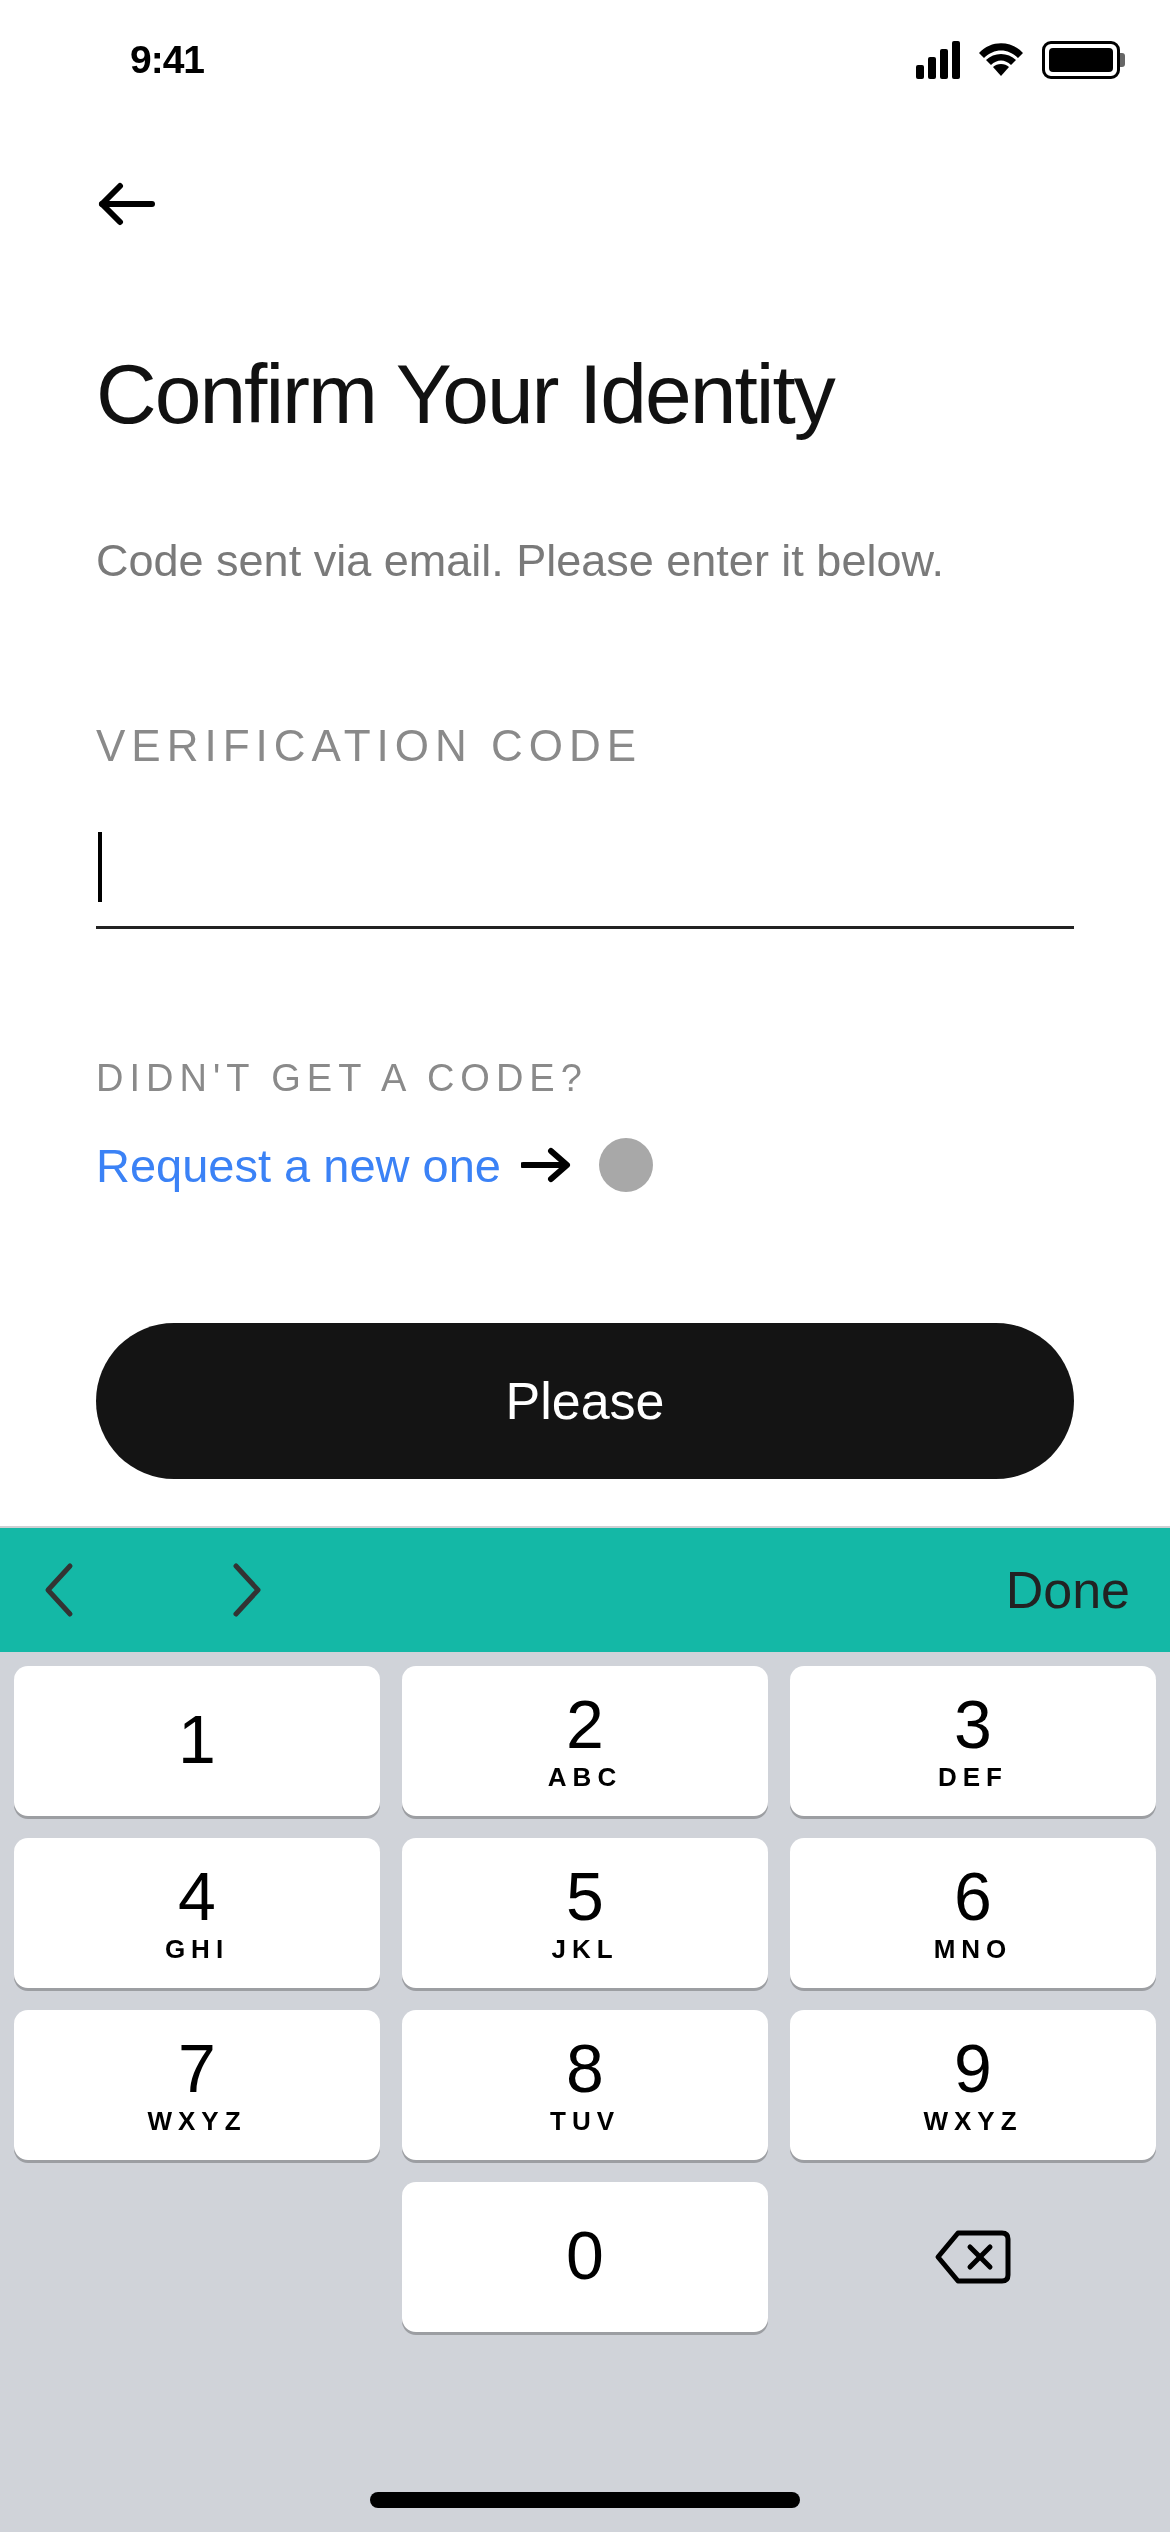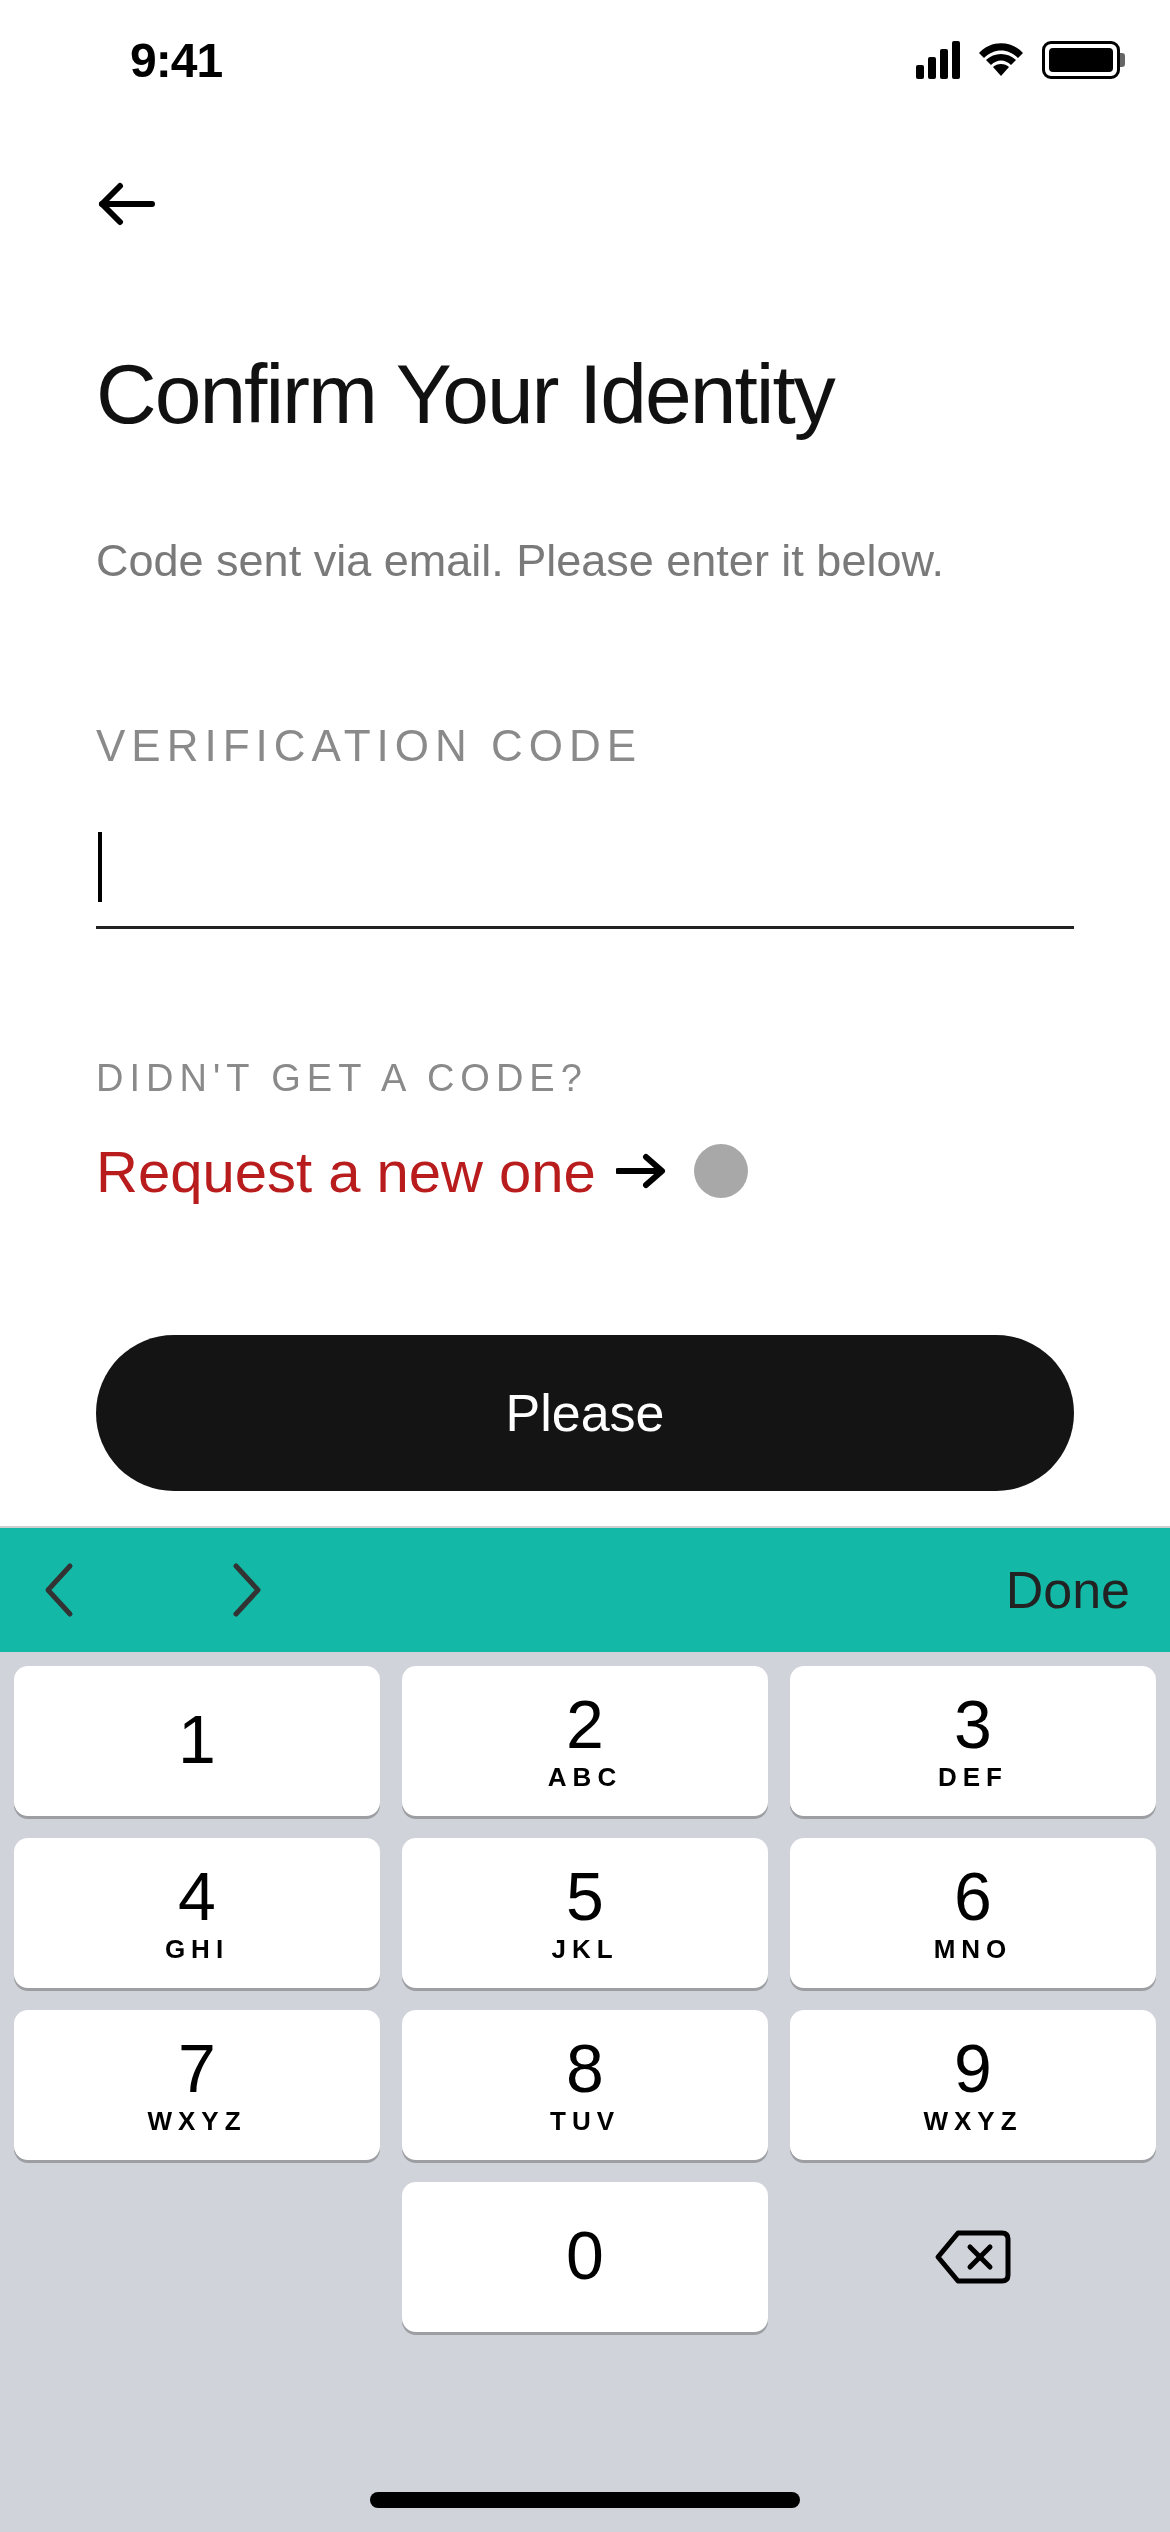"9:41" .status-time { font-size: 48px -> 39px }
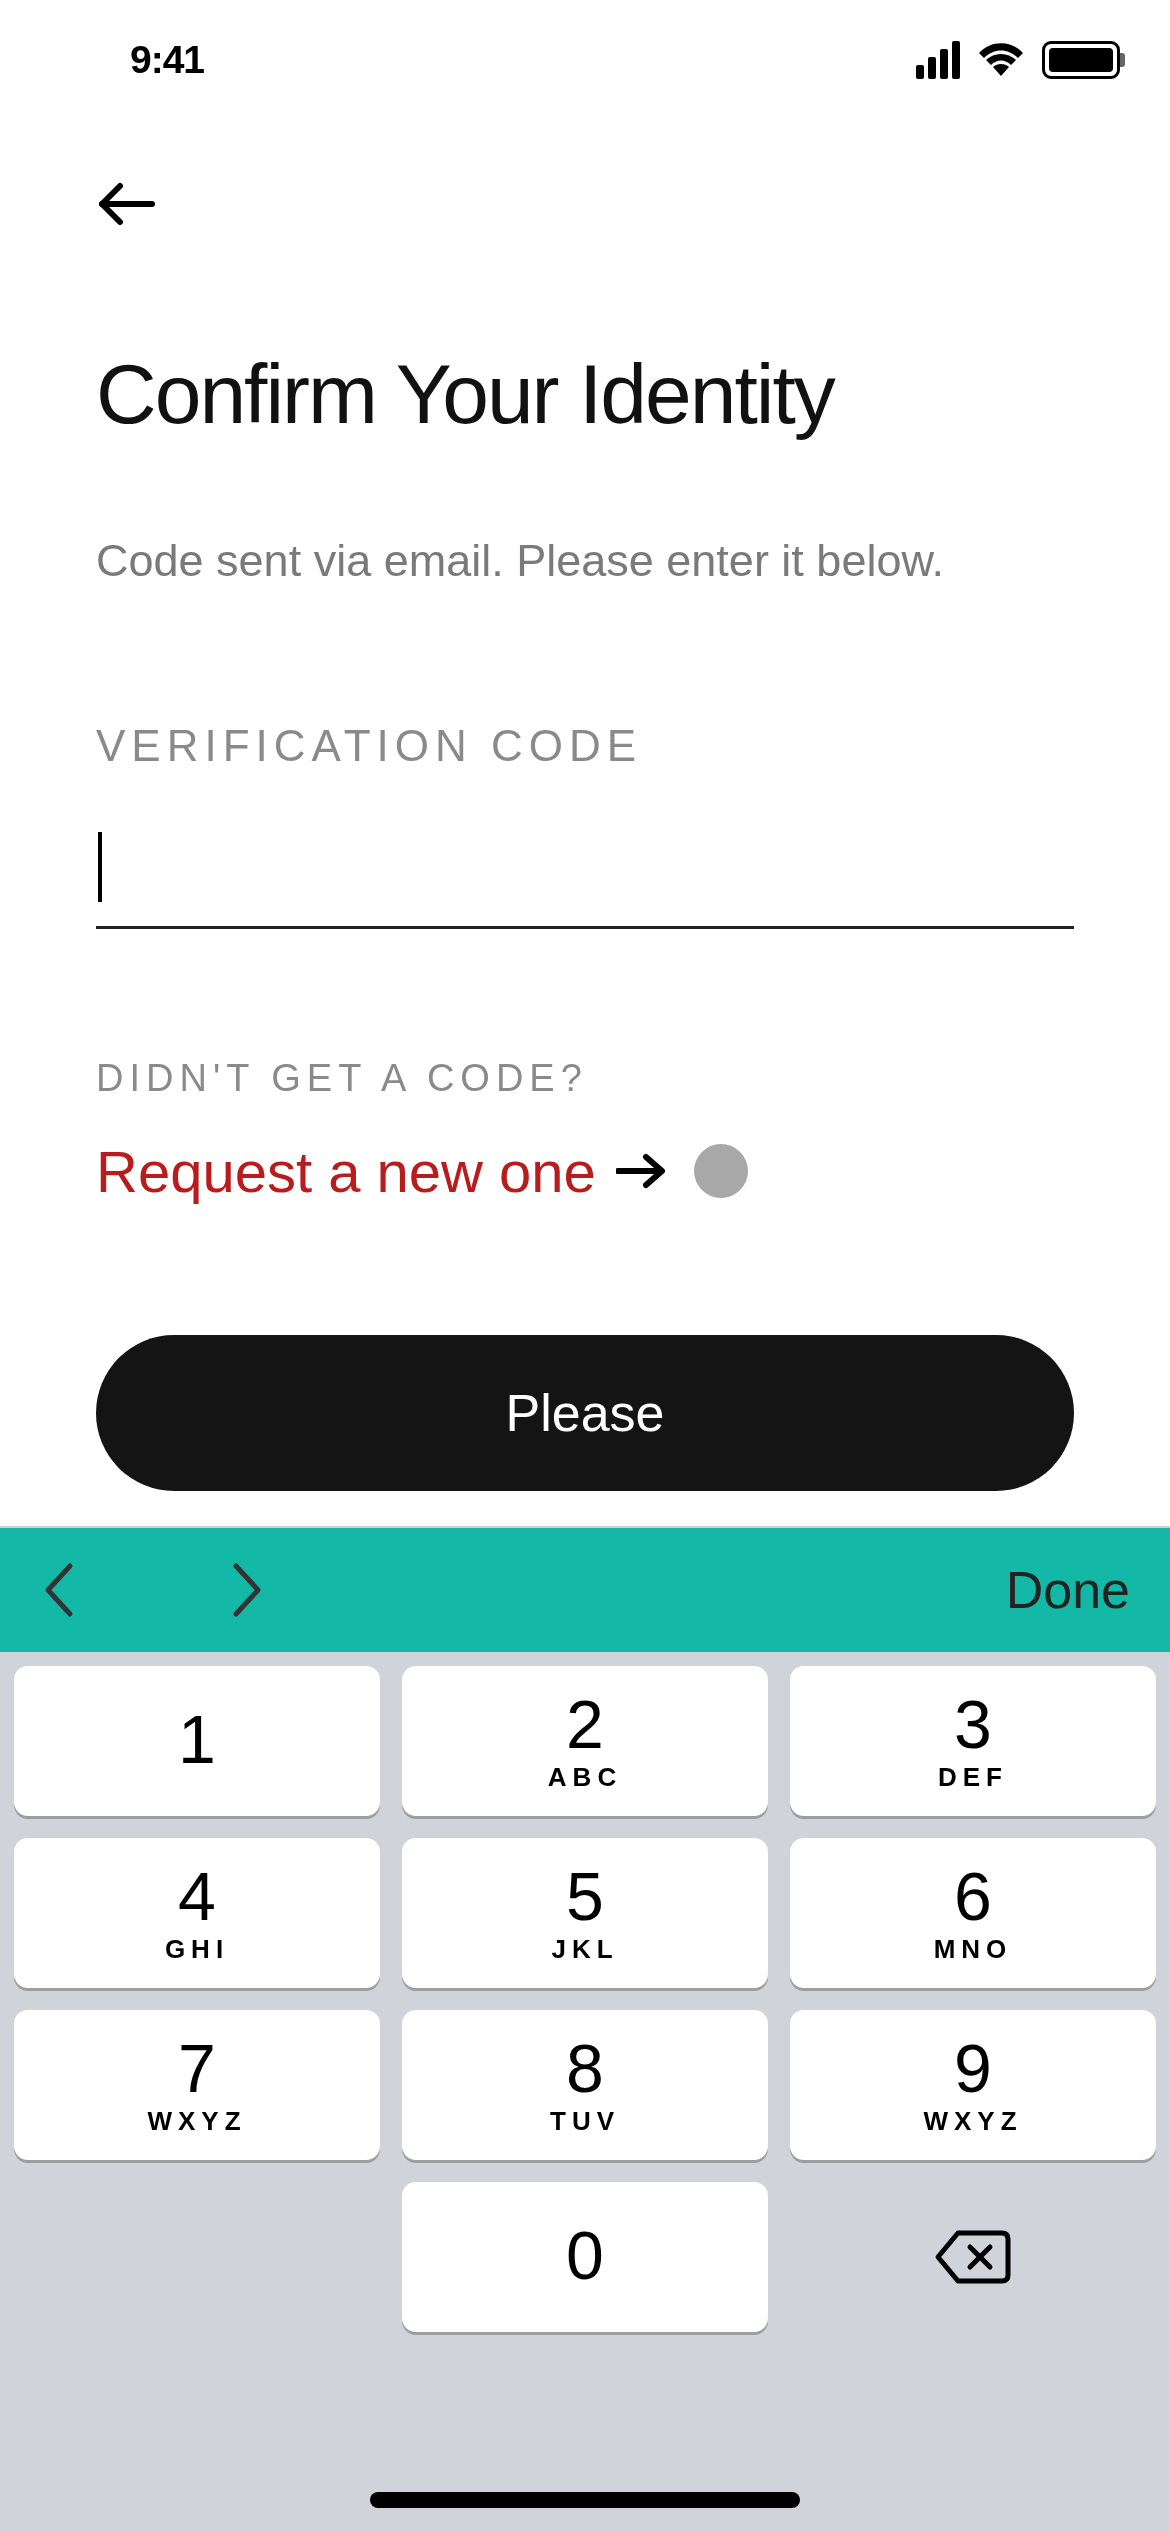"Request a new one" .resend-link { color: #b91c1c -> #3b82f6; font-size: 58px -> 47px }
